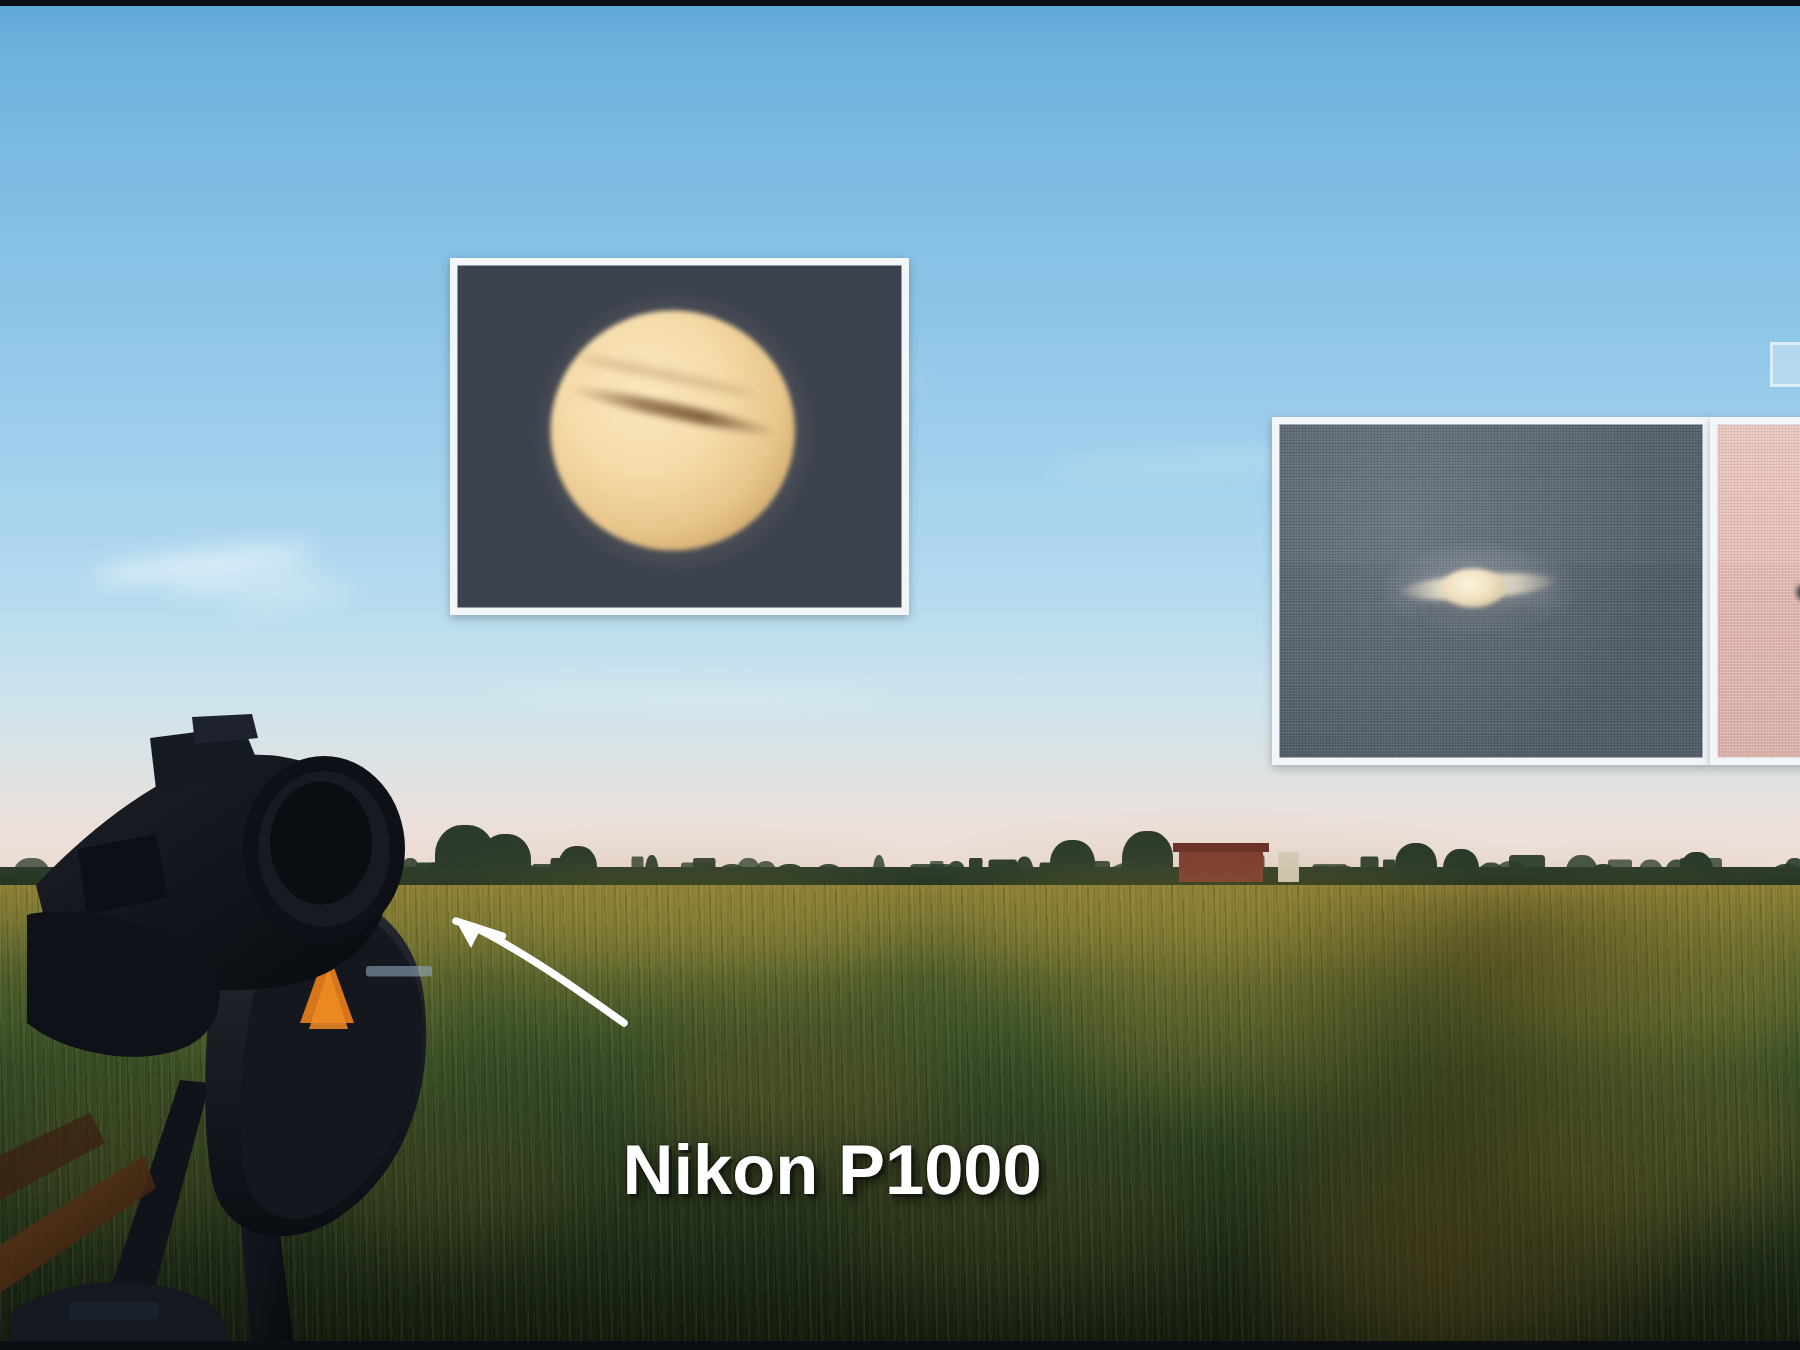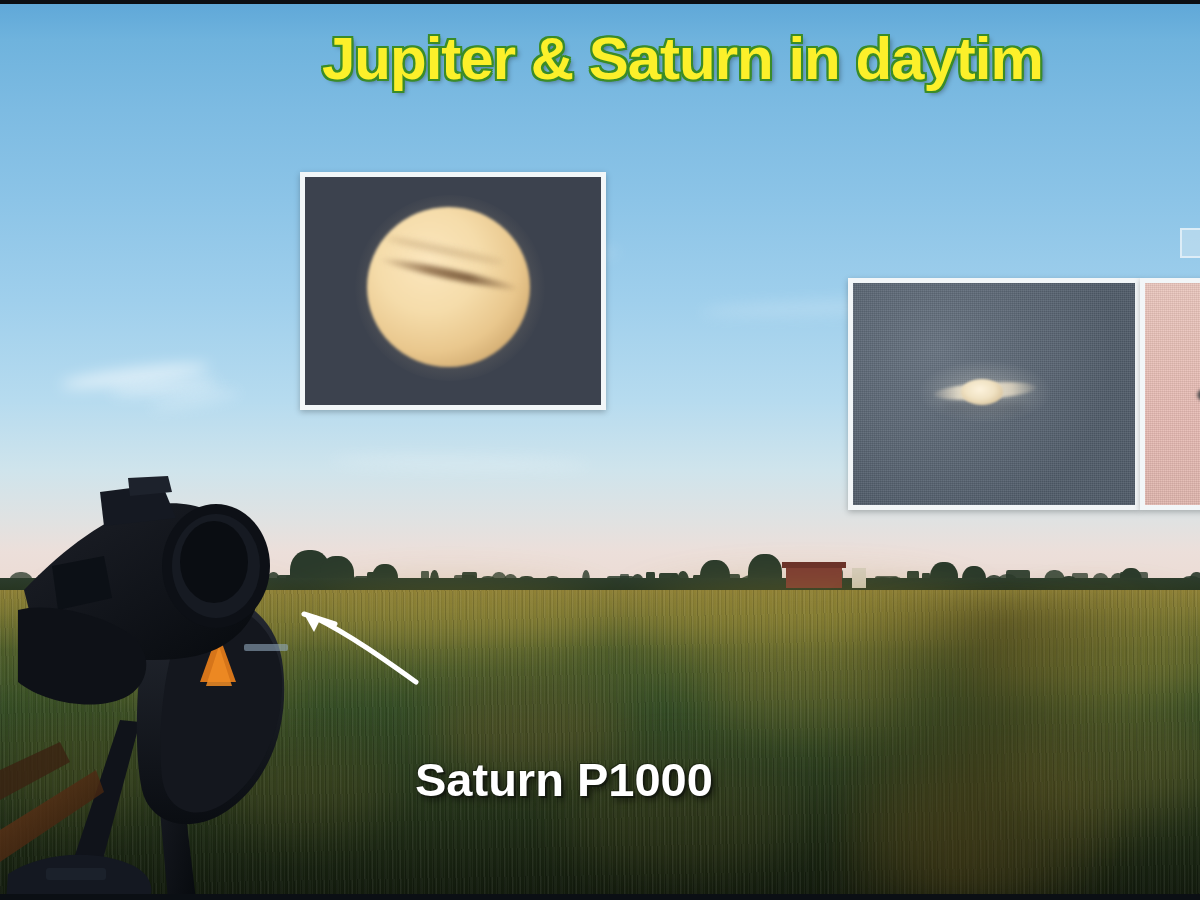"Jupiter & Saturn in daytim" div.title { html: <div>Jupiter &amp; Saturn in daytim</div> -> none }
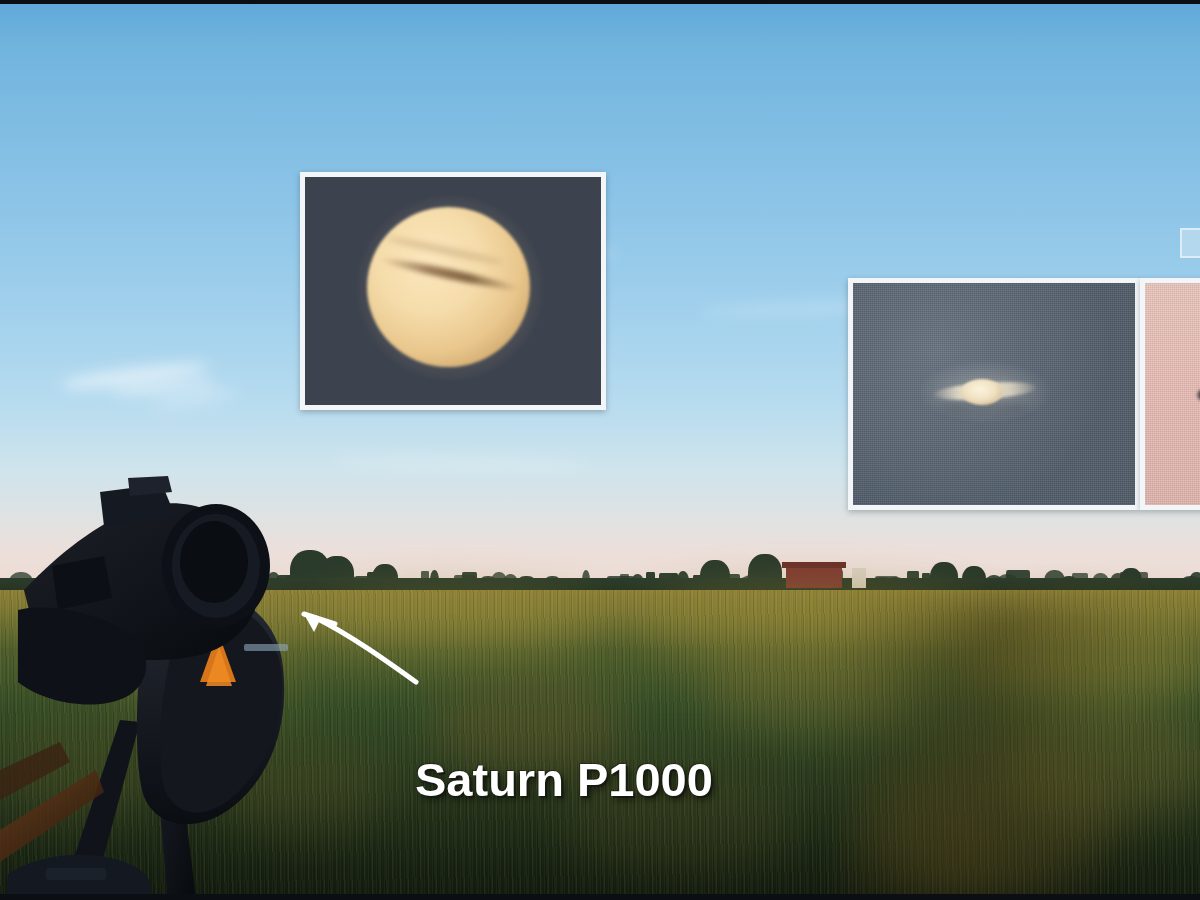"Saturn P1000" div.annot-label { text: Saturn -> Nikon }
